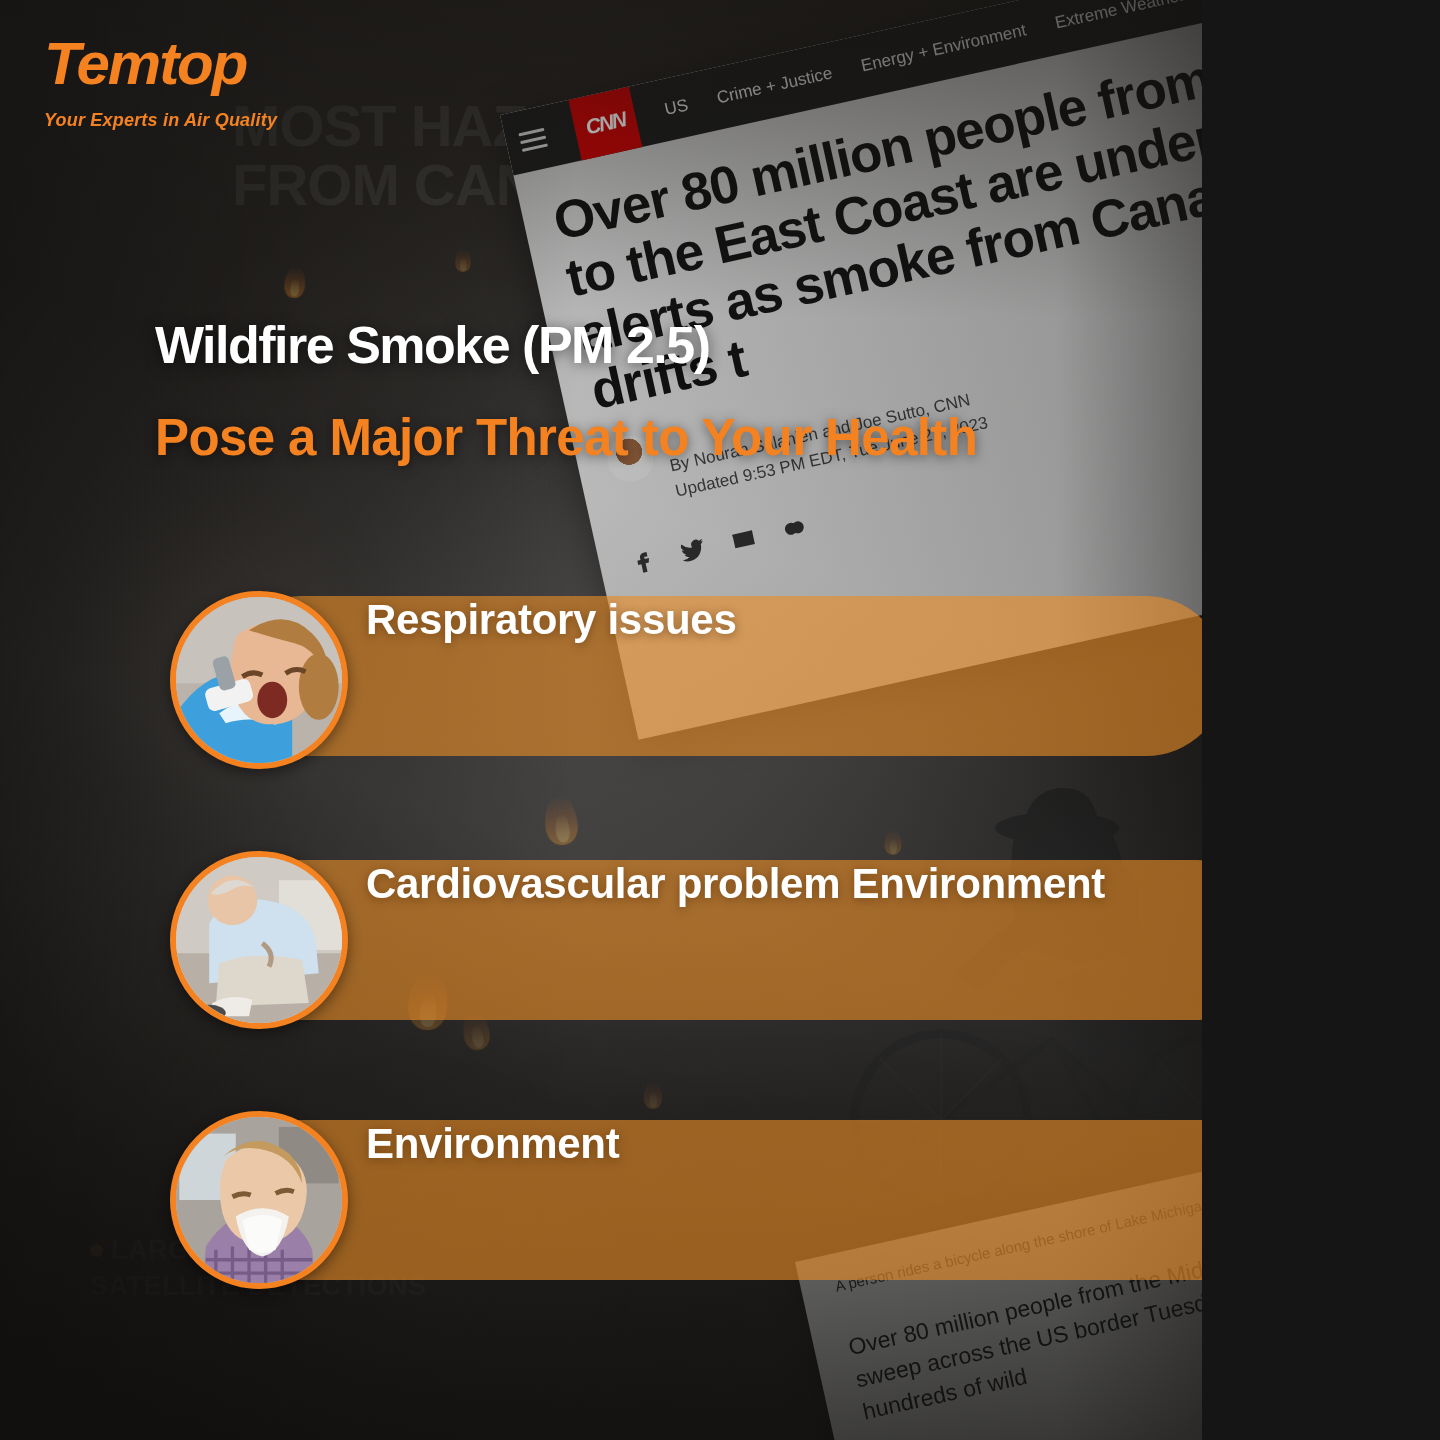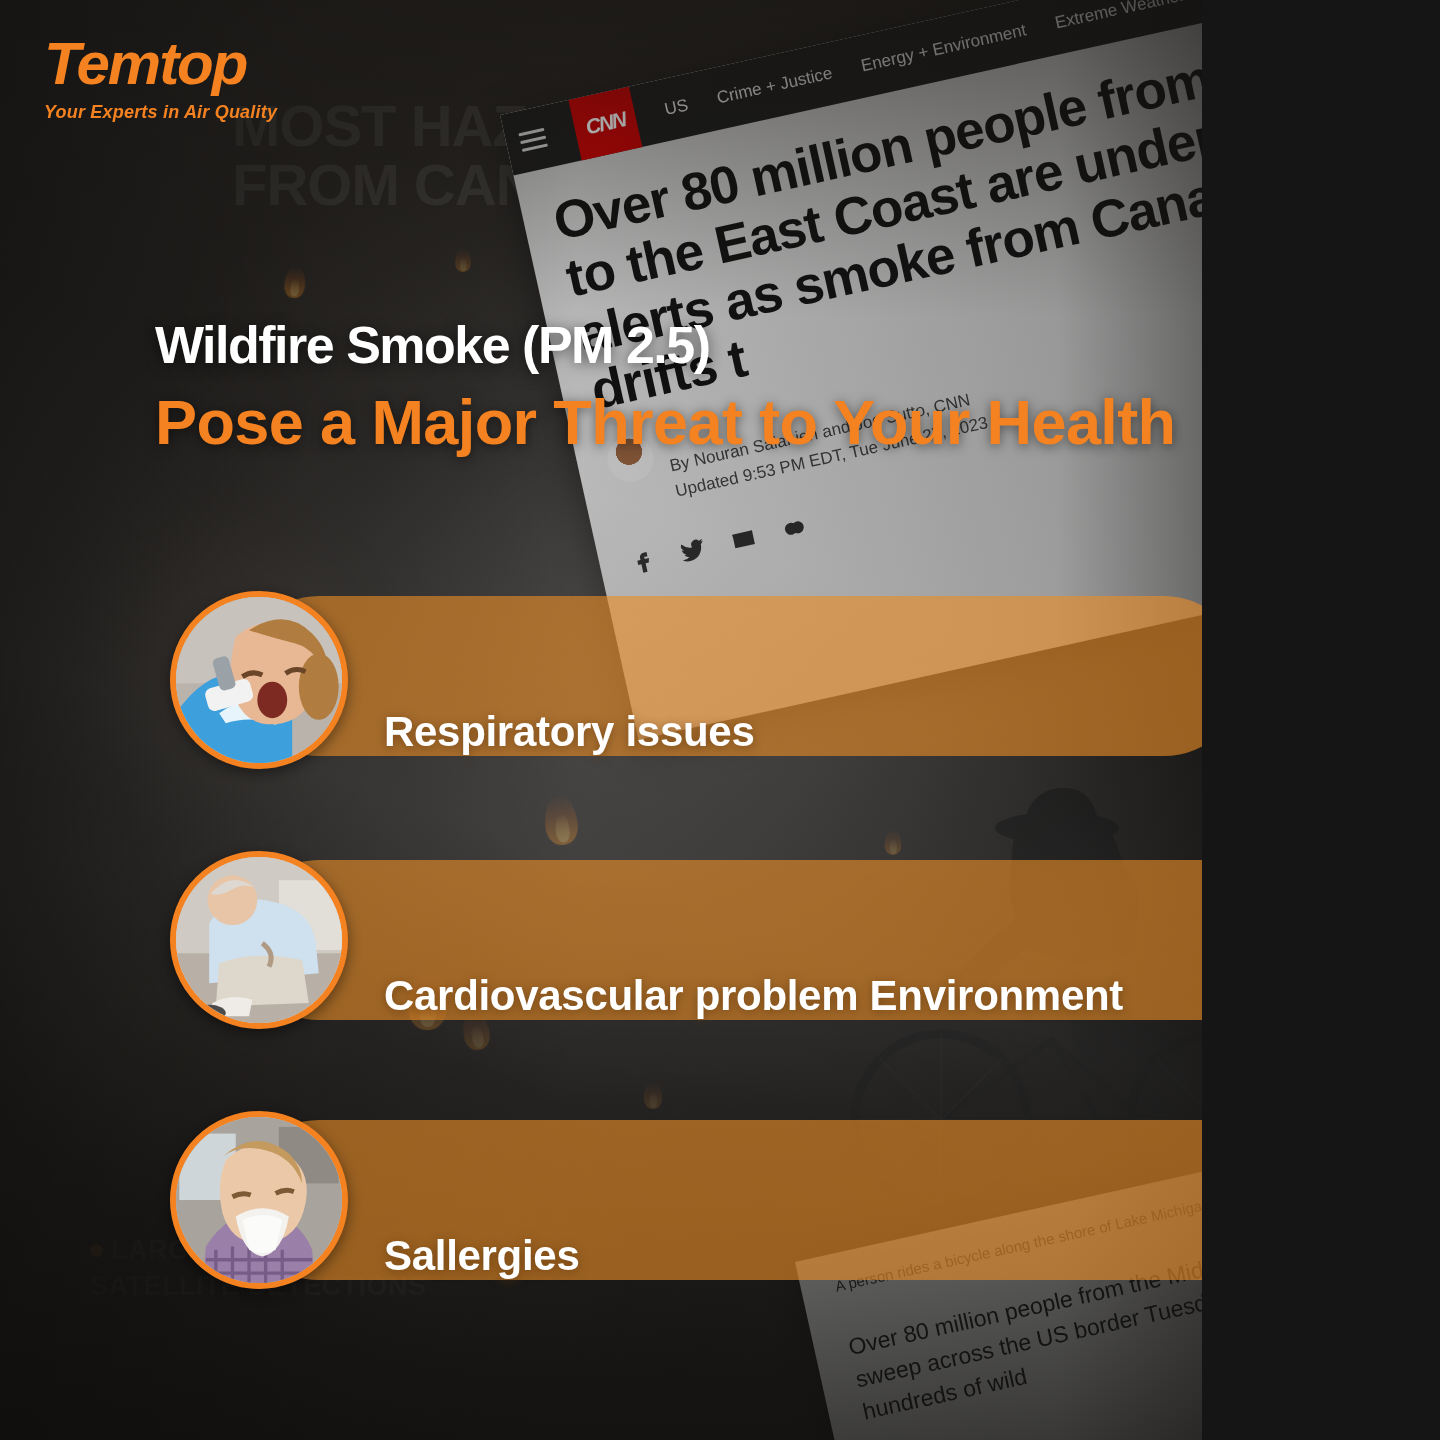"Your Experts in Air Quality" .brand-tag { margin-top: 8px -> 16px }
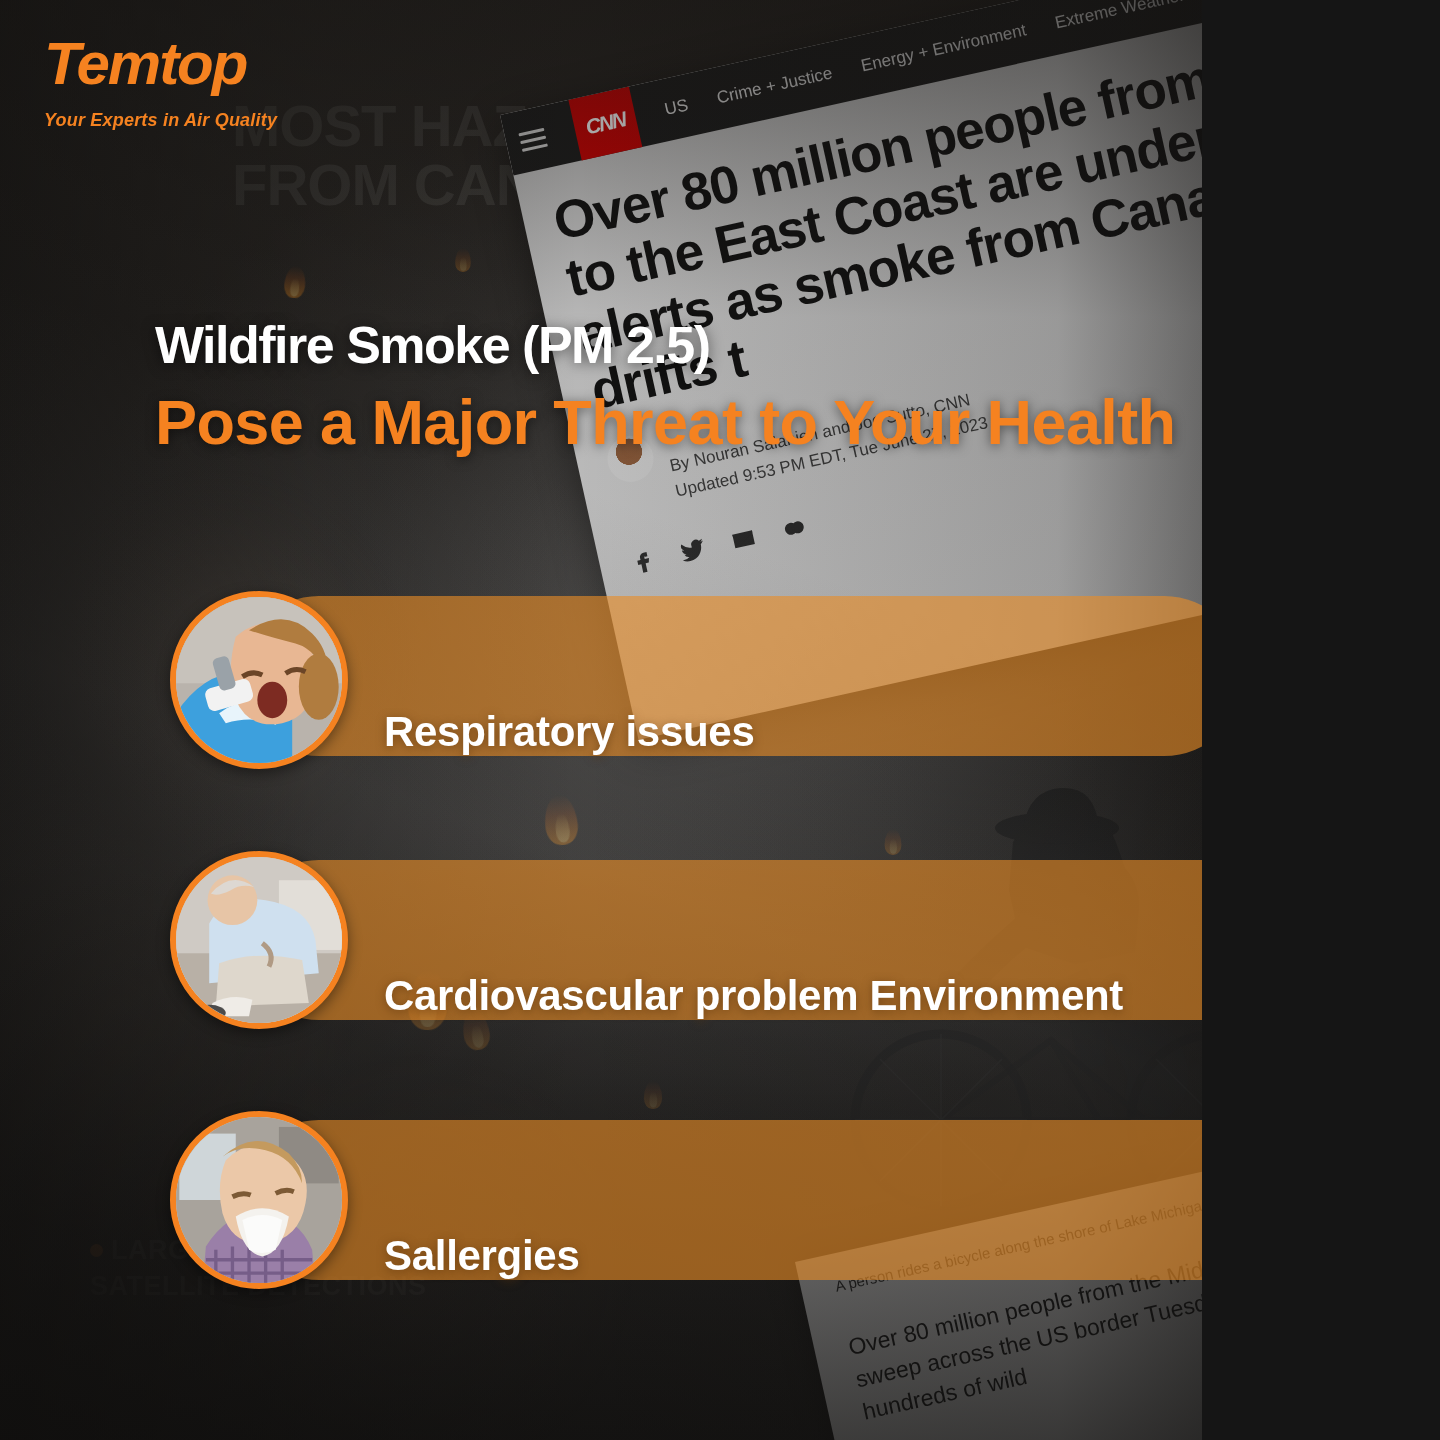"Pose a Major Threat to" .title-sub { font-size: 63px -> 51px; margin-top: 16px -> 38px }
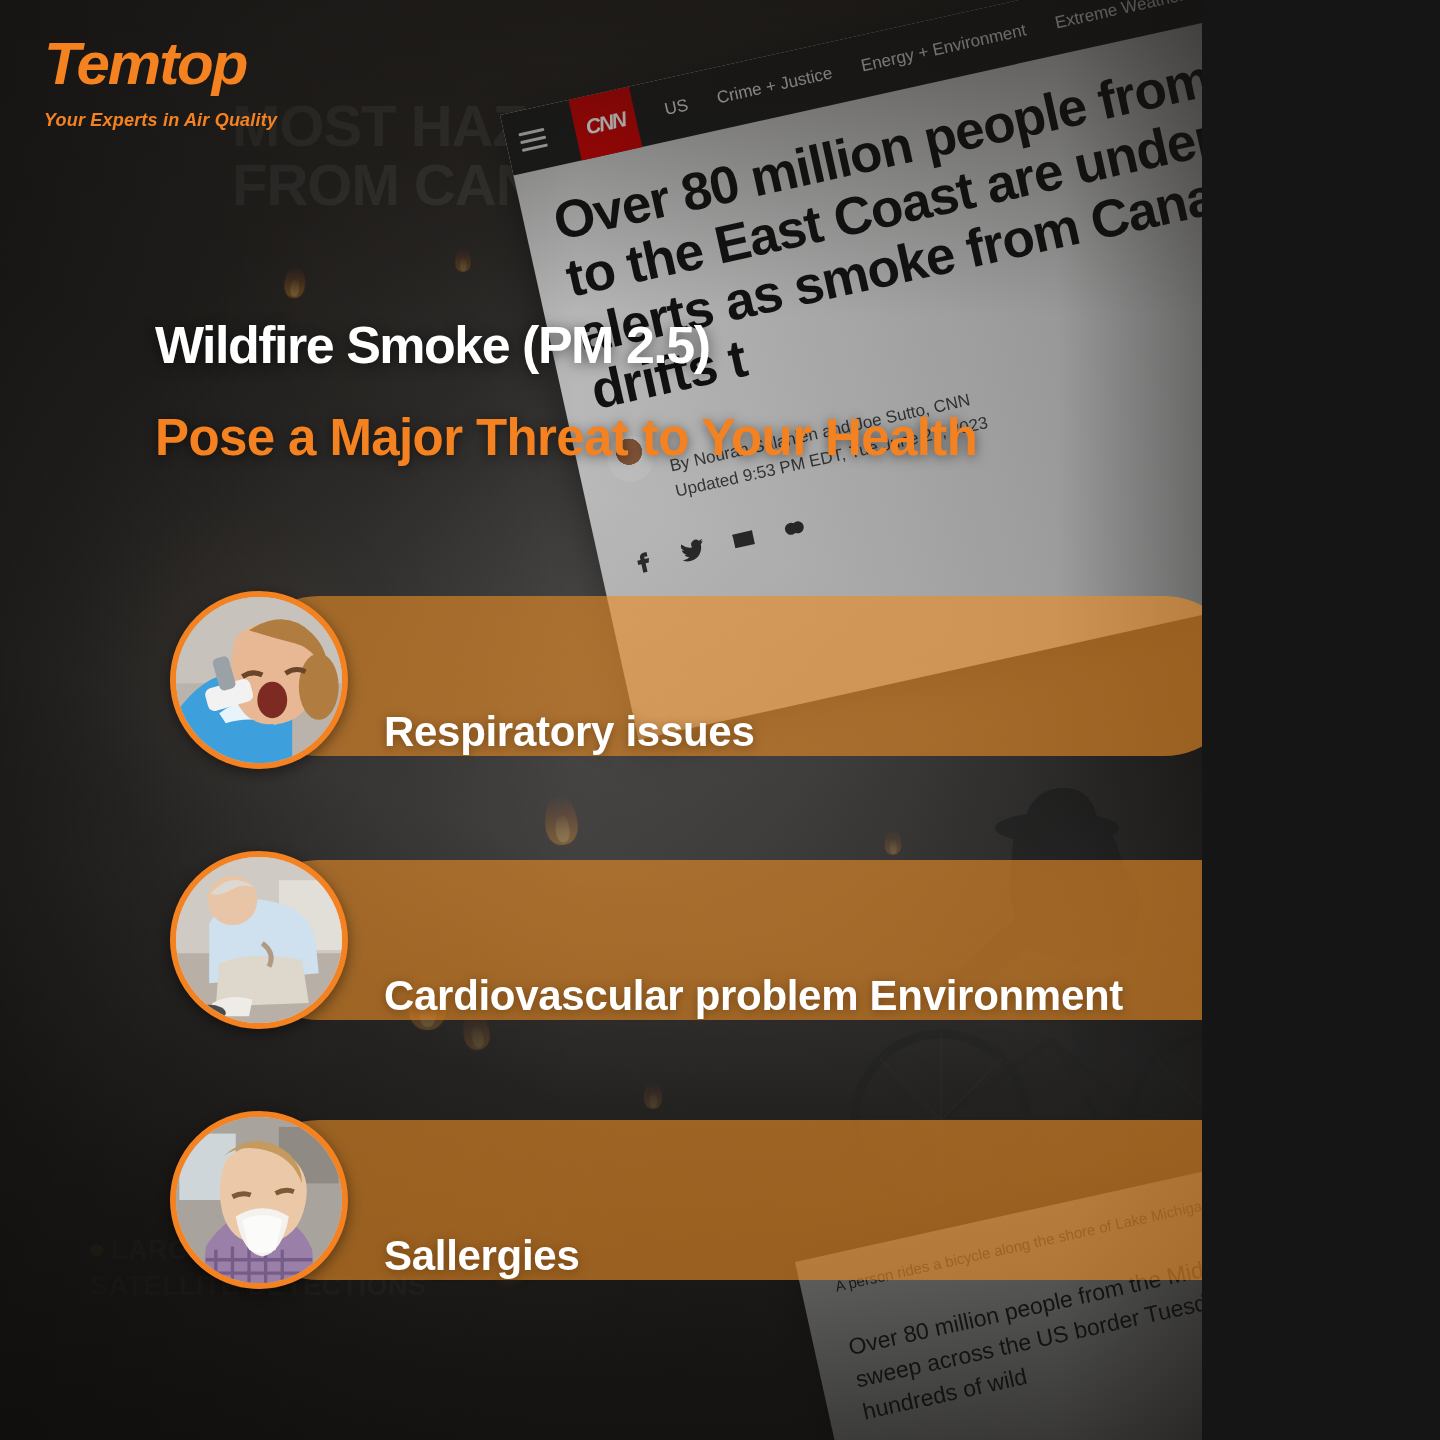"Respiratory issues" .pill { align-items: flex-end -> flex-start; left: 239px -> 221px }
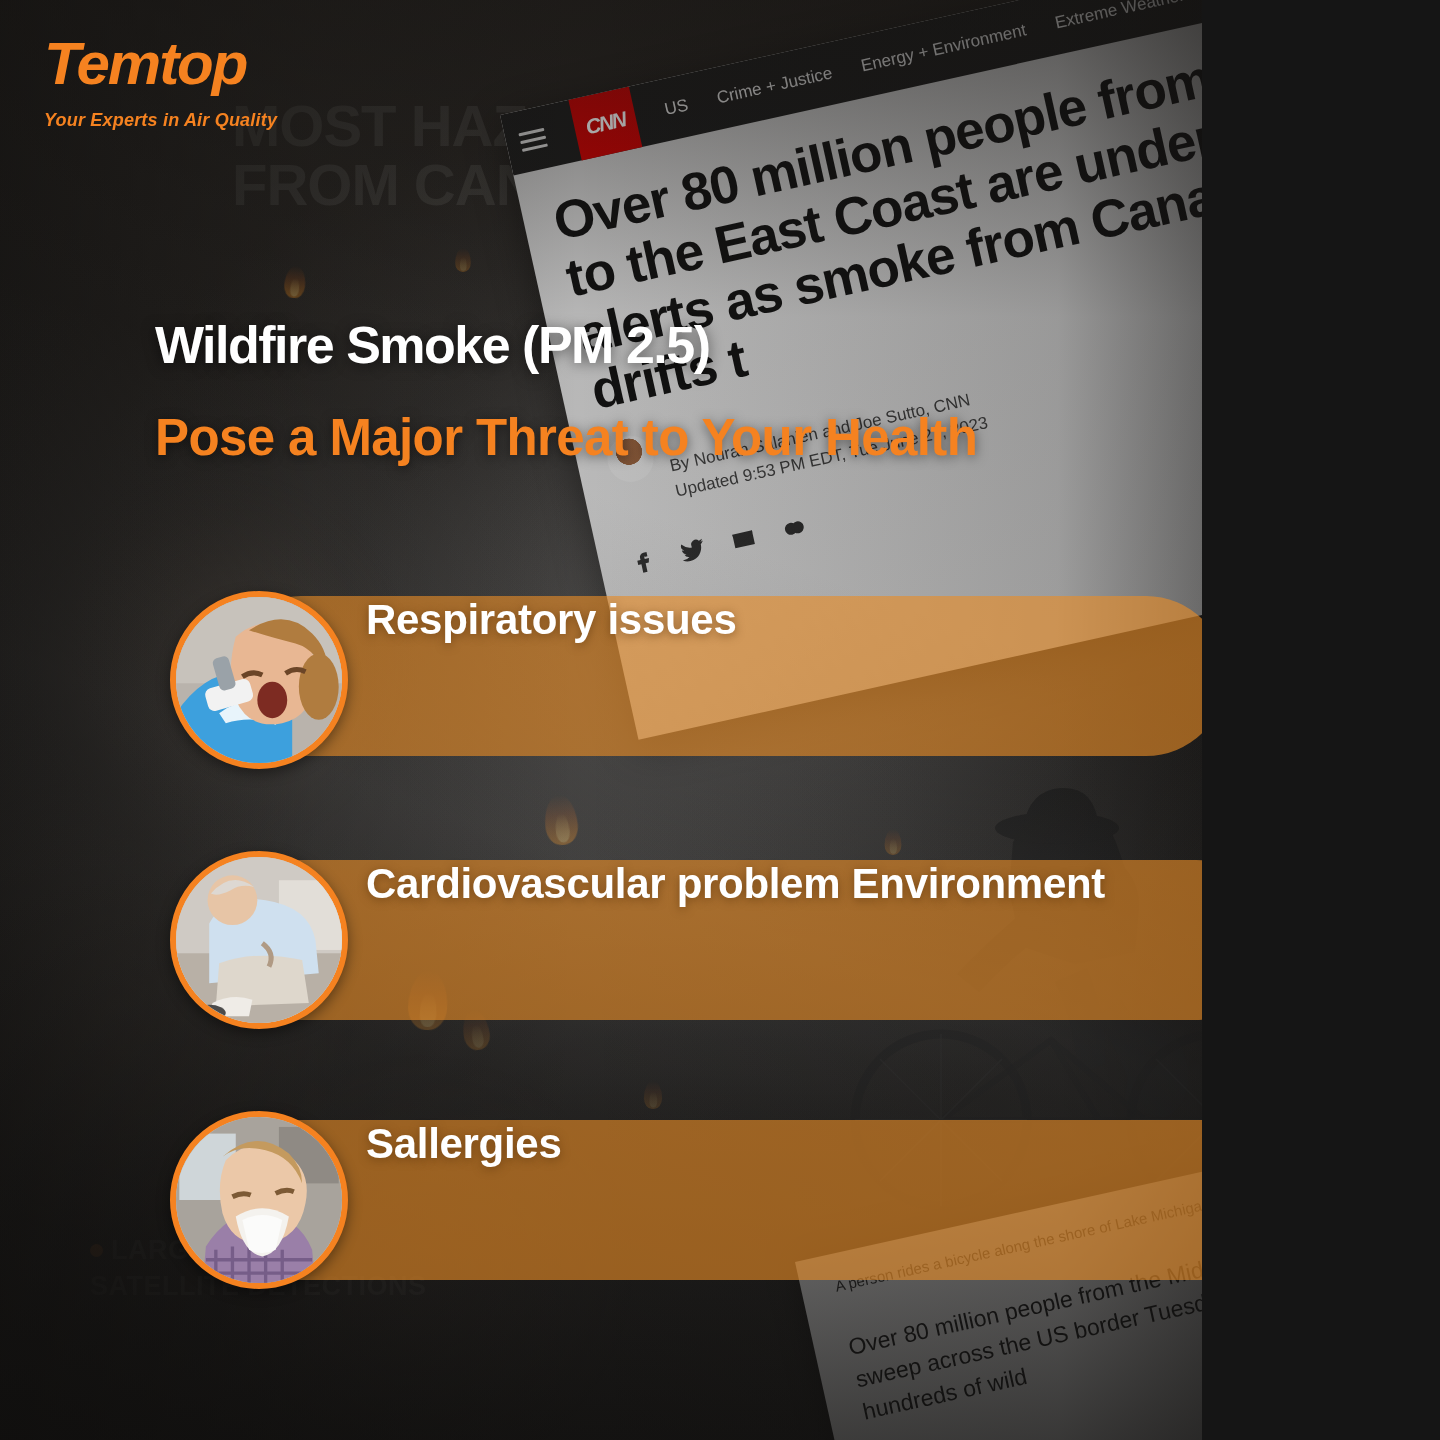"Sallergies" span.pill-label { text: Sallergies -> Environment }
